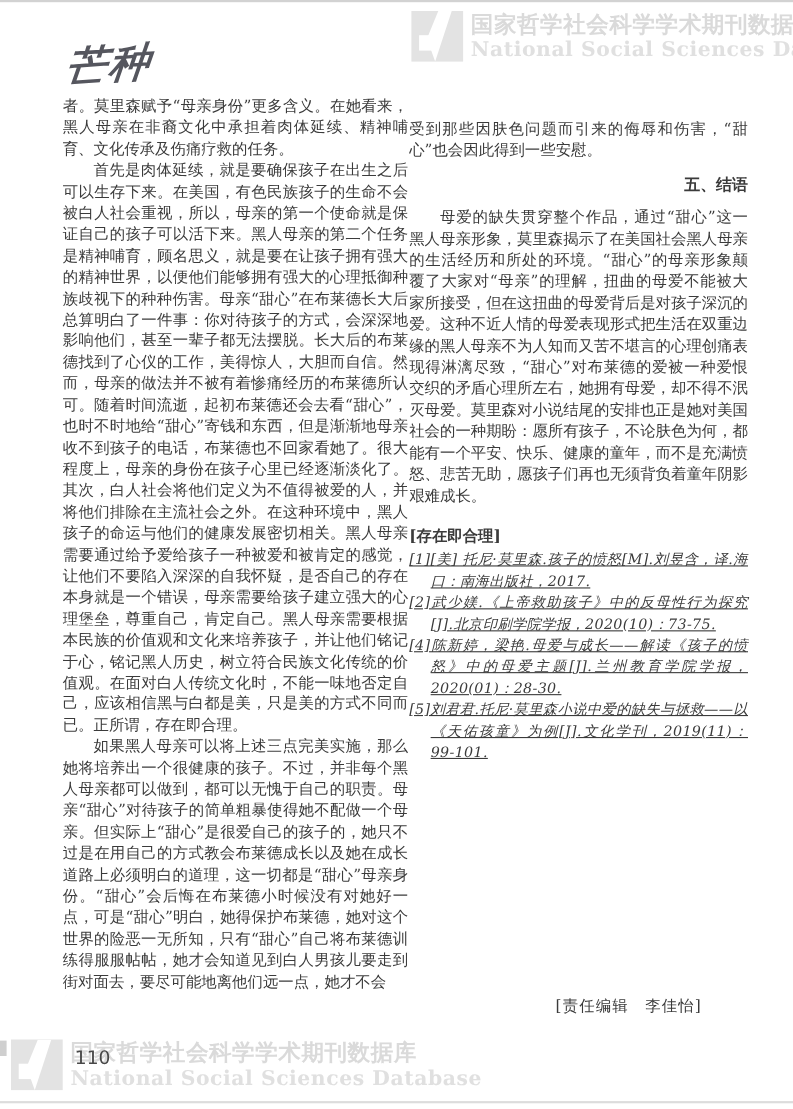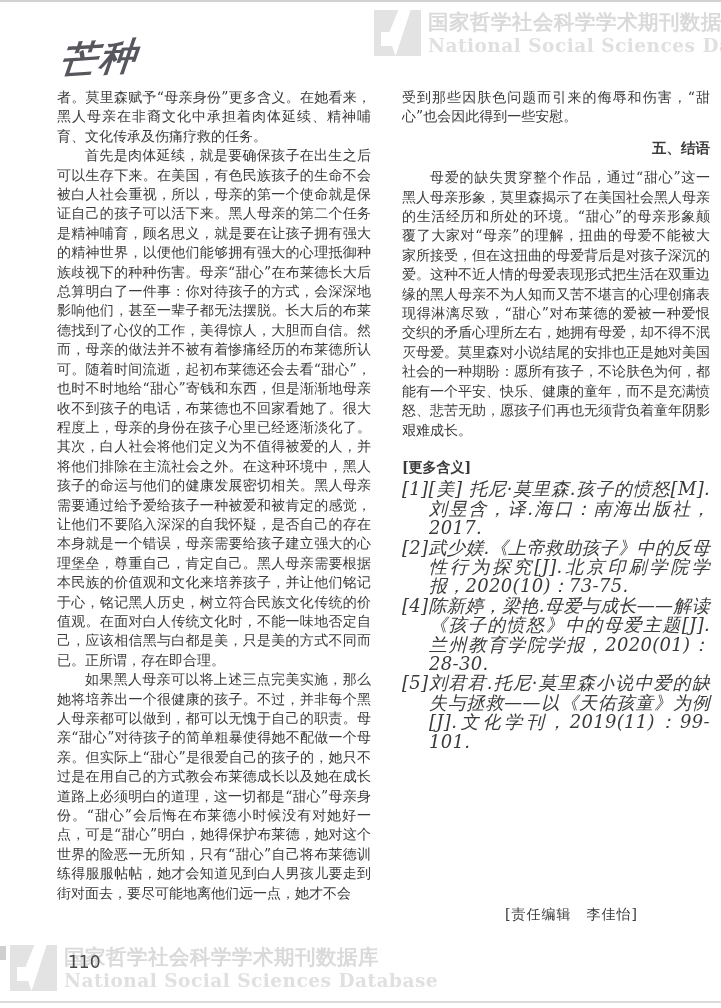"受到那些因肤色问题而引来的侮辱和伤害，“甜心”也会因此得到一些安慰。" .col-right { left: 402px -> 372px; margin-top: none -> 21px }
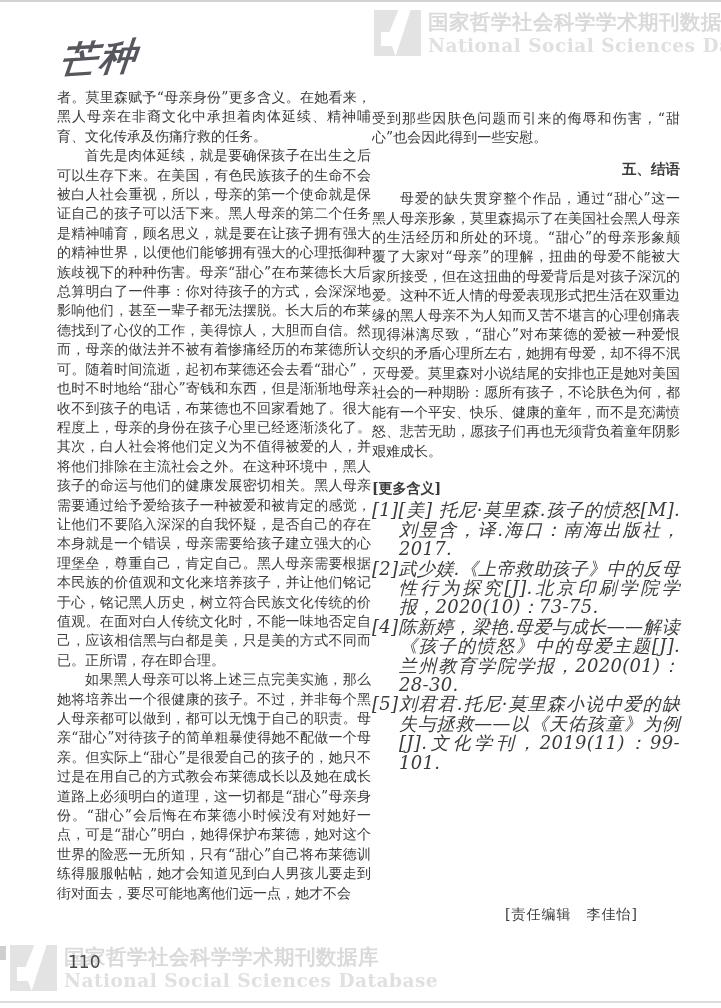"[更多含义]" p.refs-heading { text: 更多含义 -> 存在即合理 }
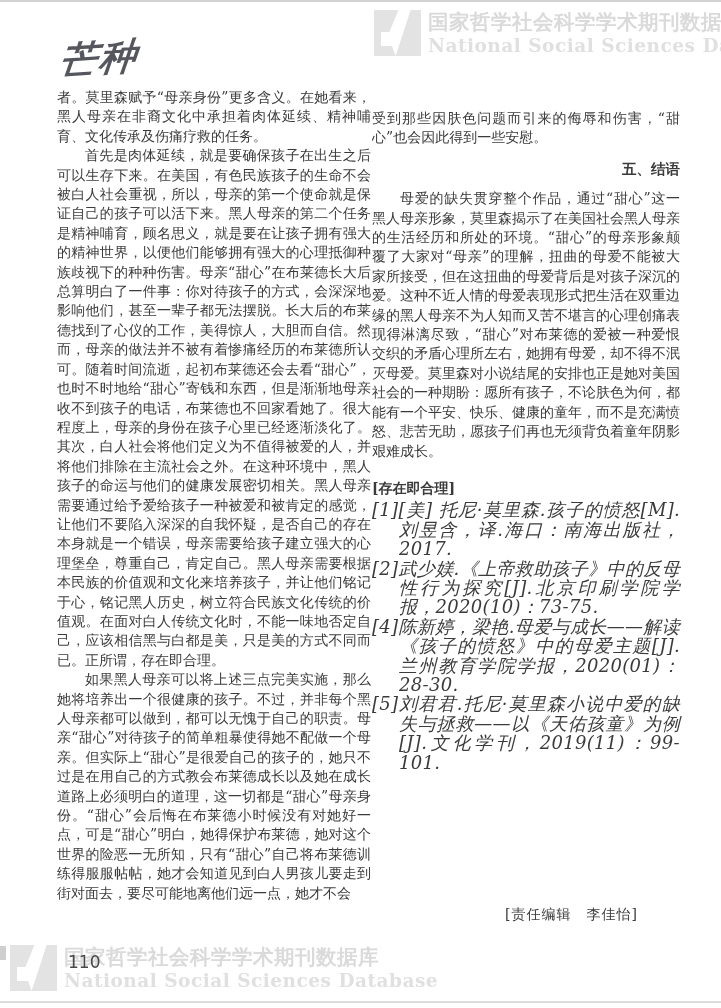"[1][美]" .ref { font-size: 18px -> 13px; text-decoration: none -> underline }
